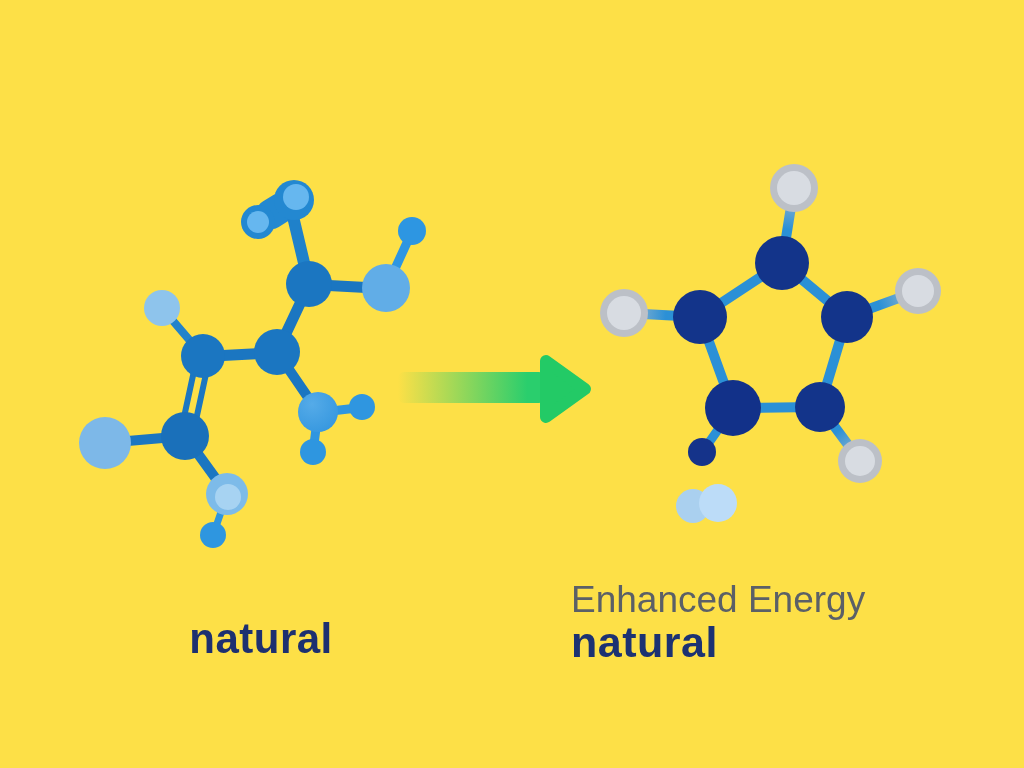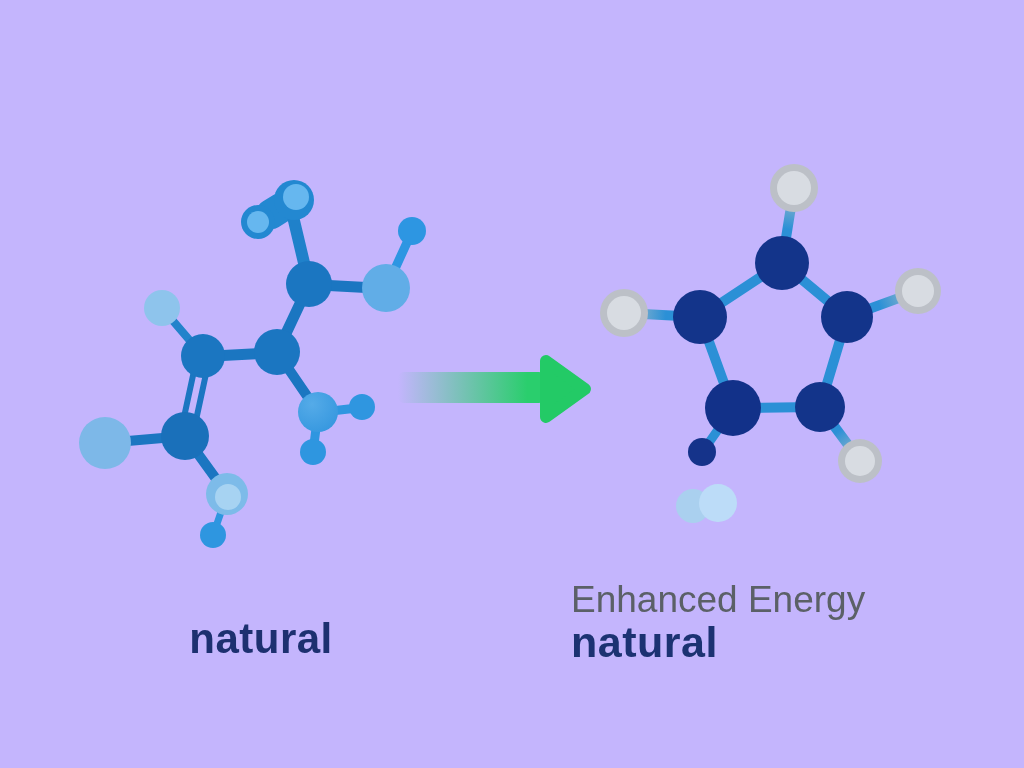"natural" #canvas { background: #c4b5fd -> #fde047 }
